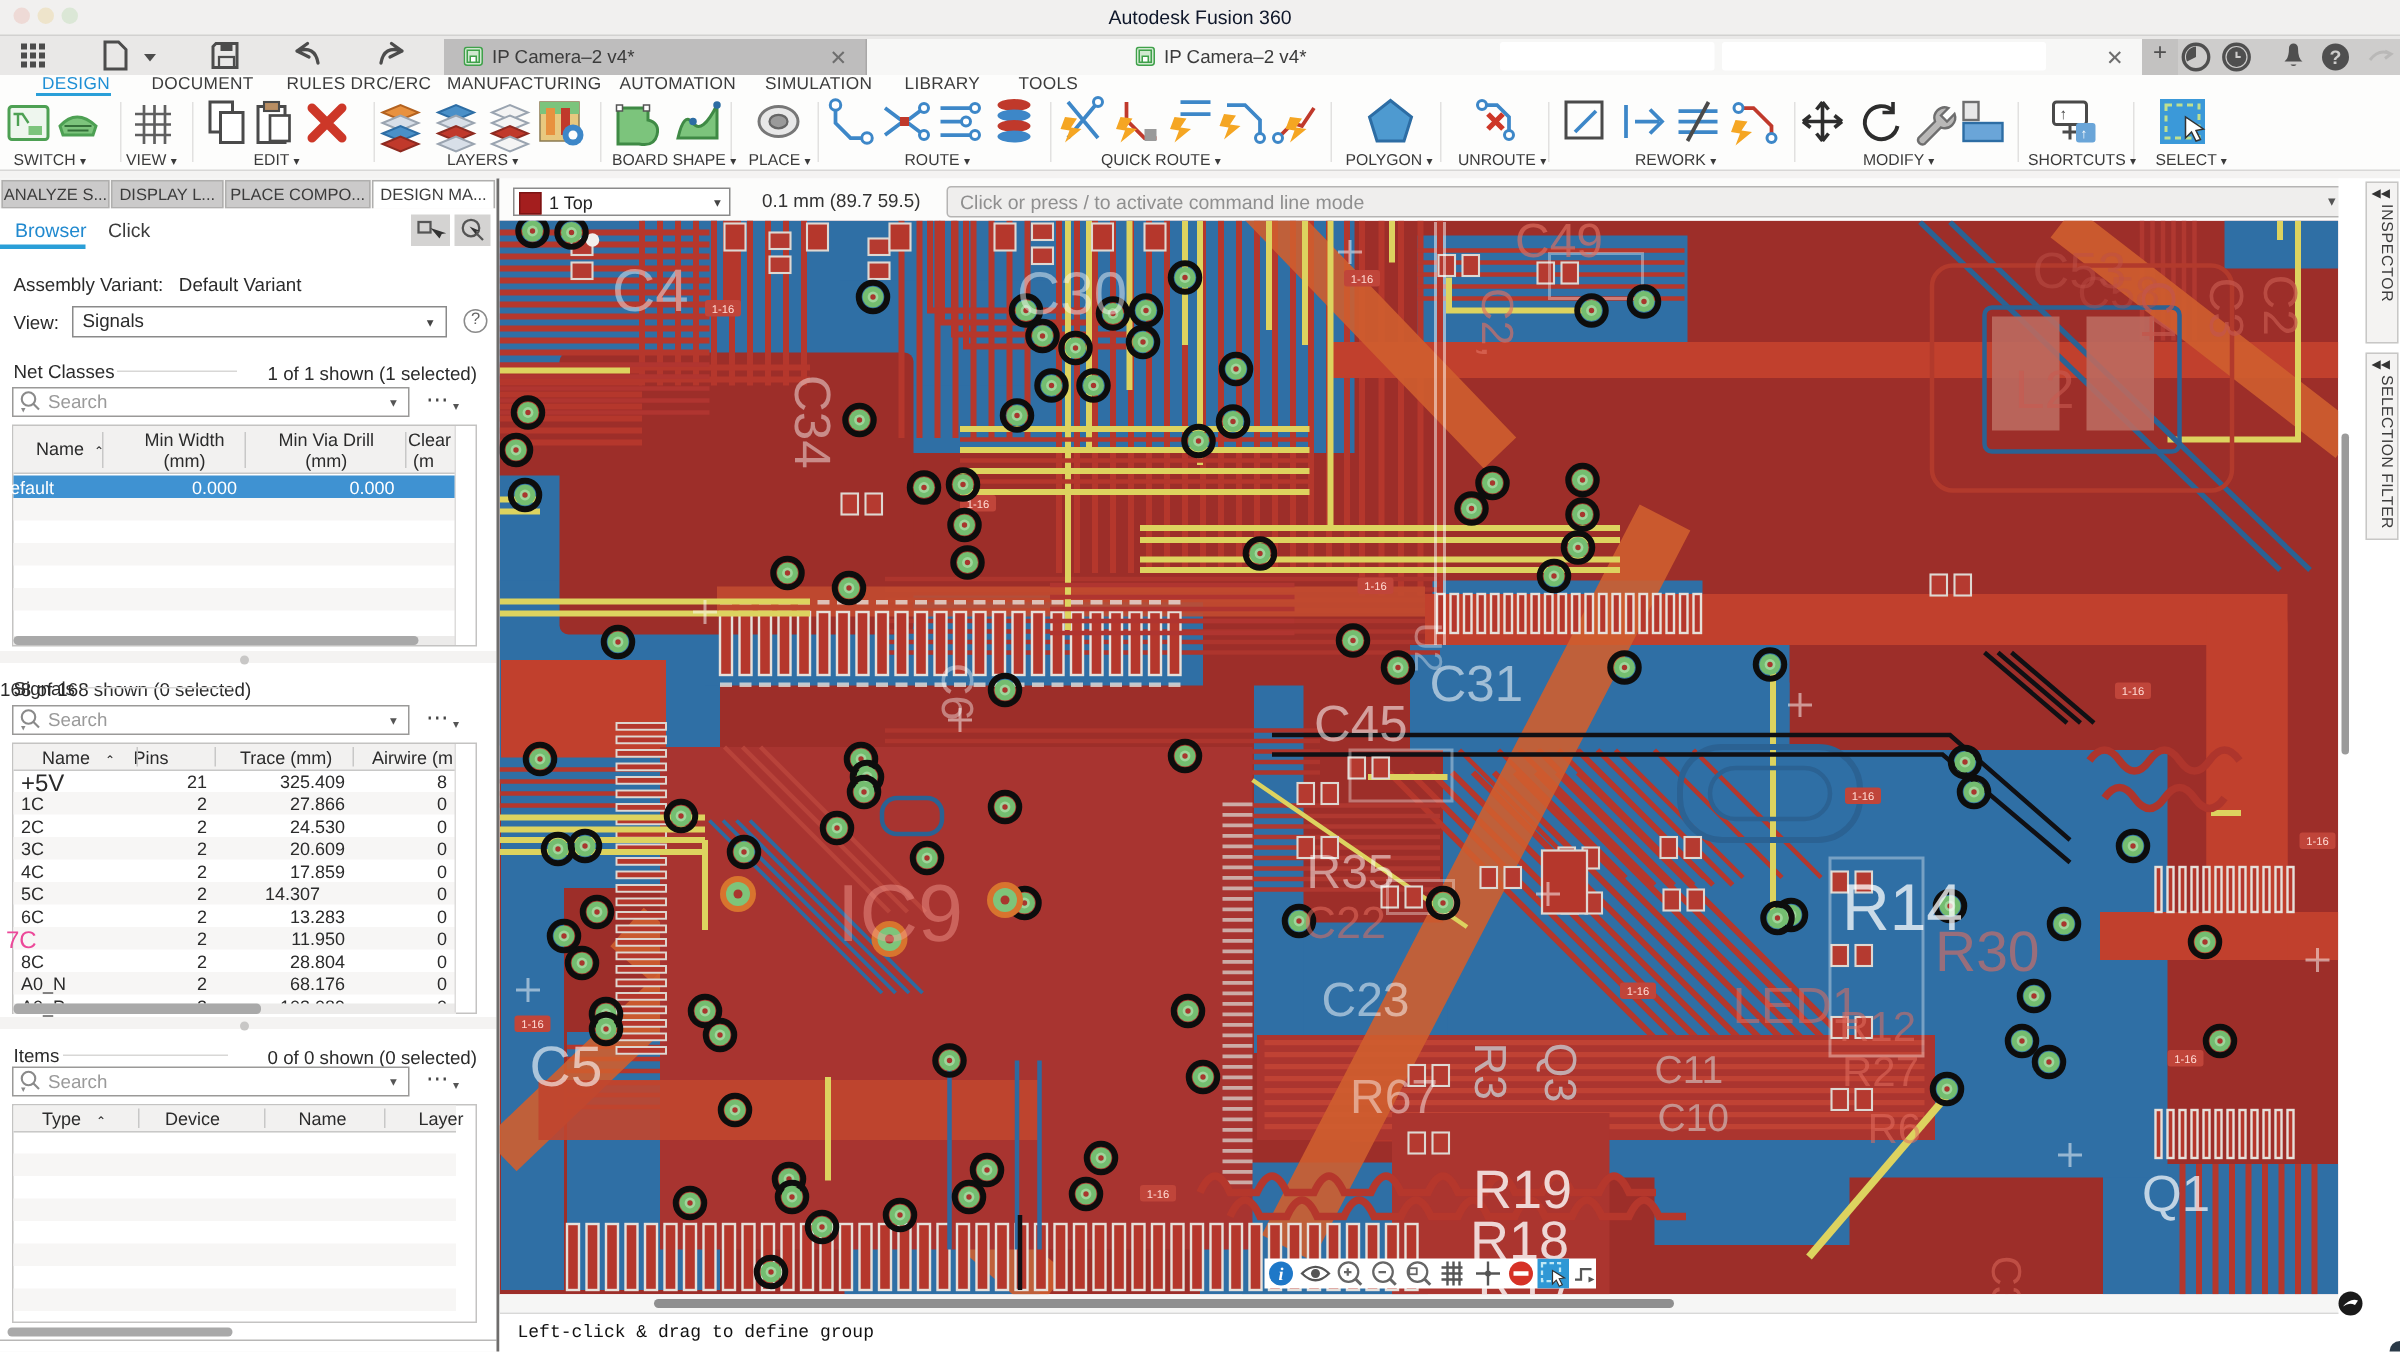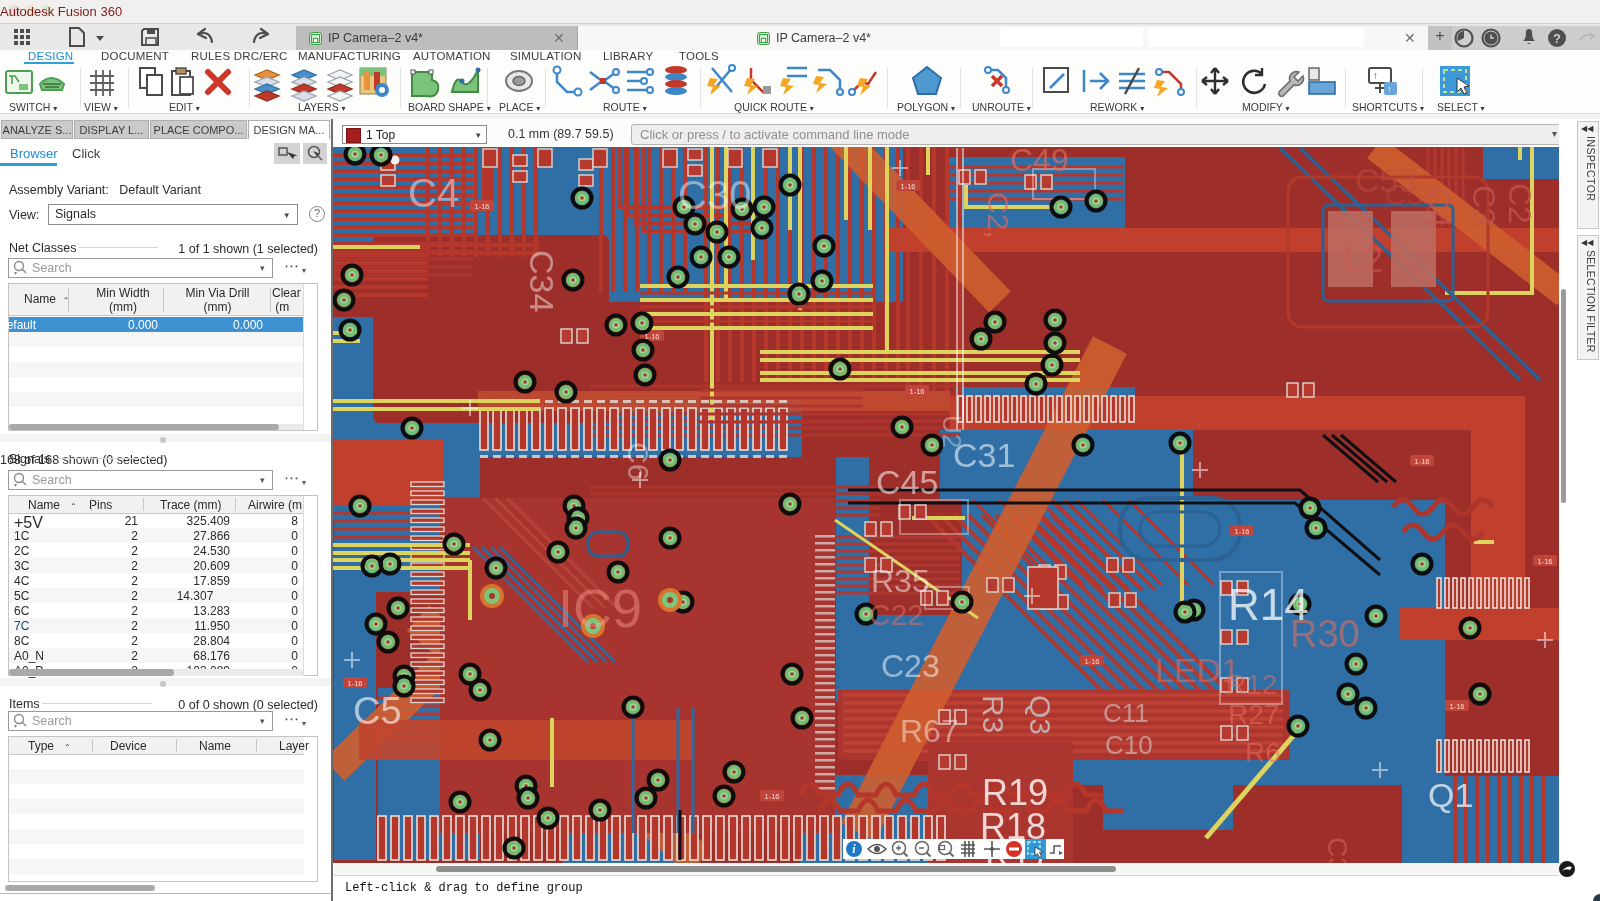"Autodesk Fusion 360" div { color: #7f1d1d -> #0f172a; text-align: none -> center }
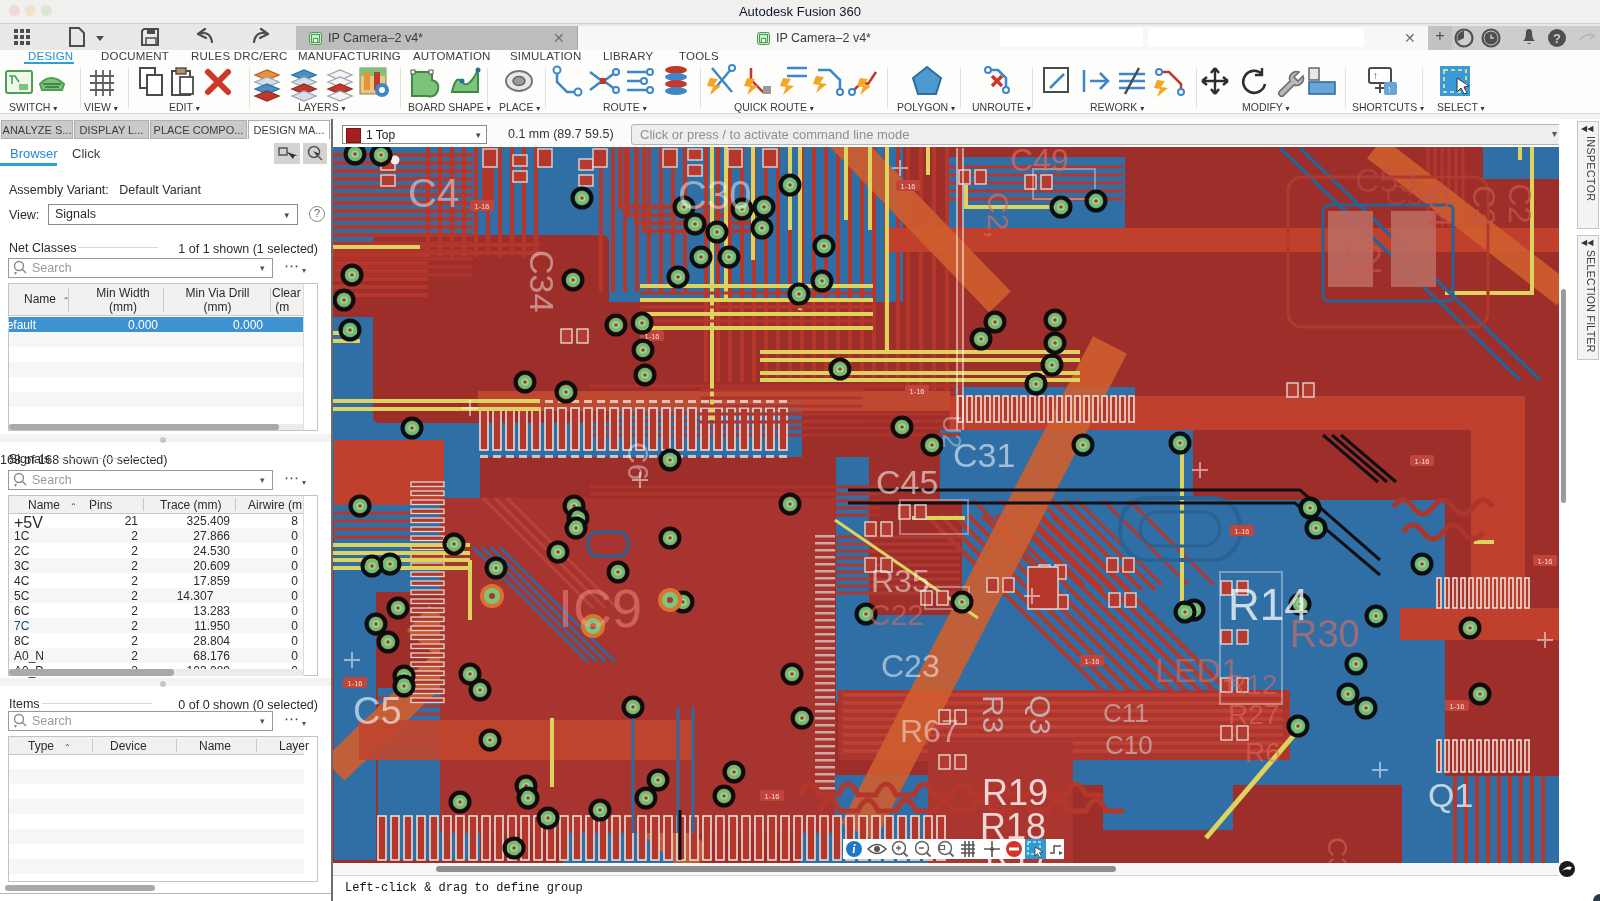"7C" div { color: #0c4a6e -> #ec4899; font-size: 12px -> 16px; left: 14px -> 4px }
